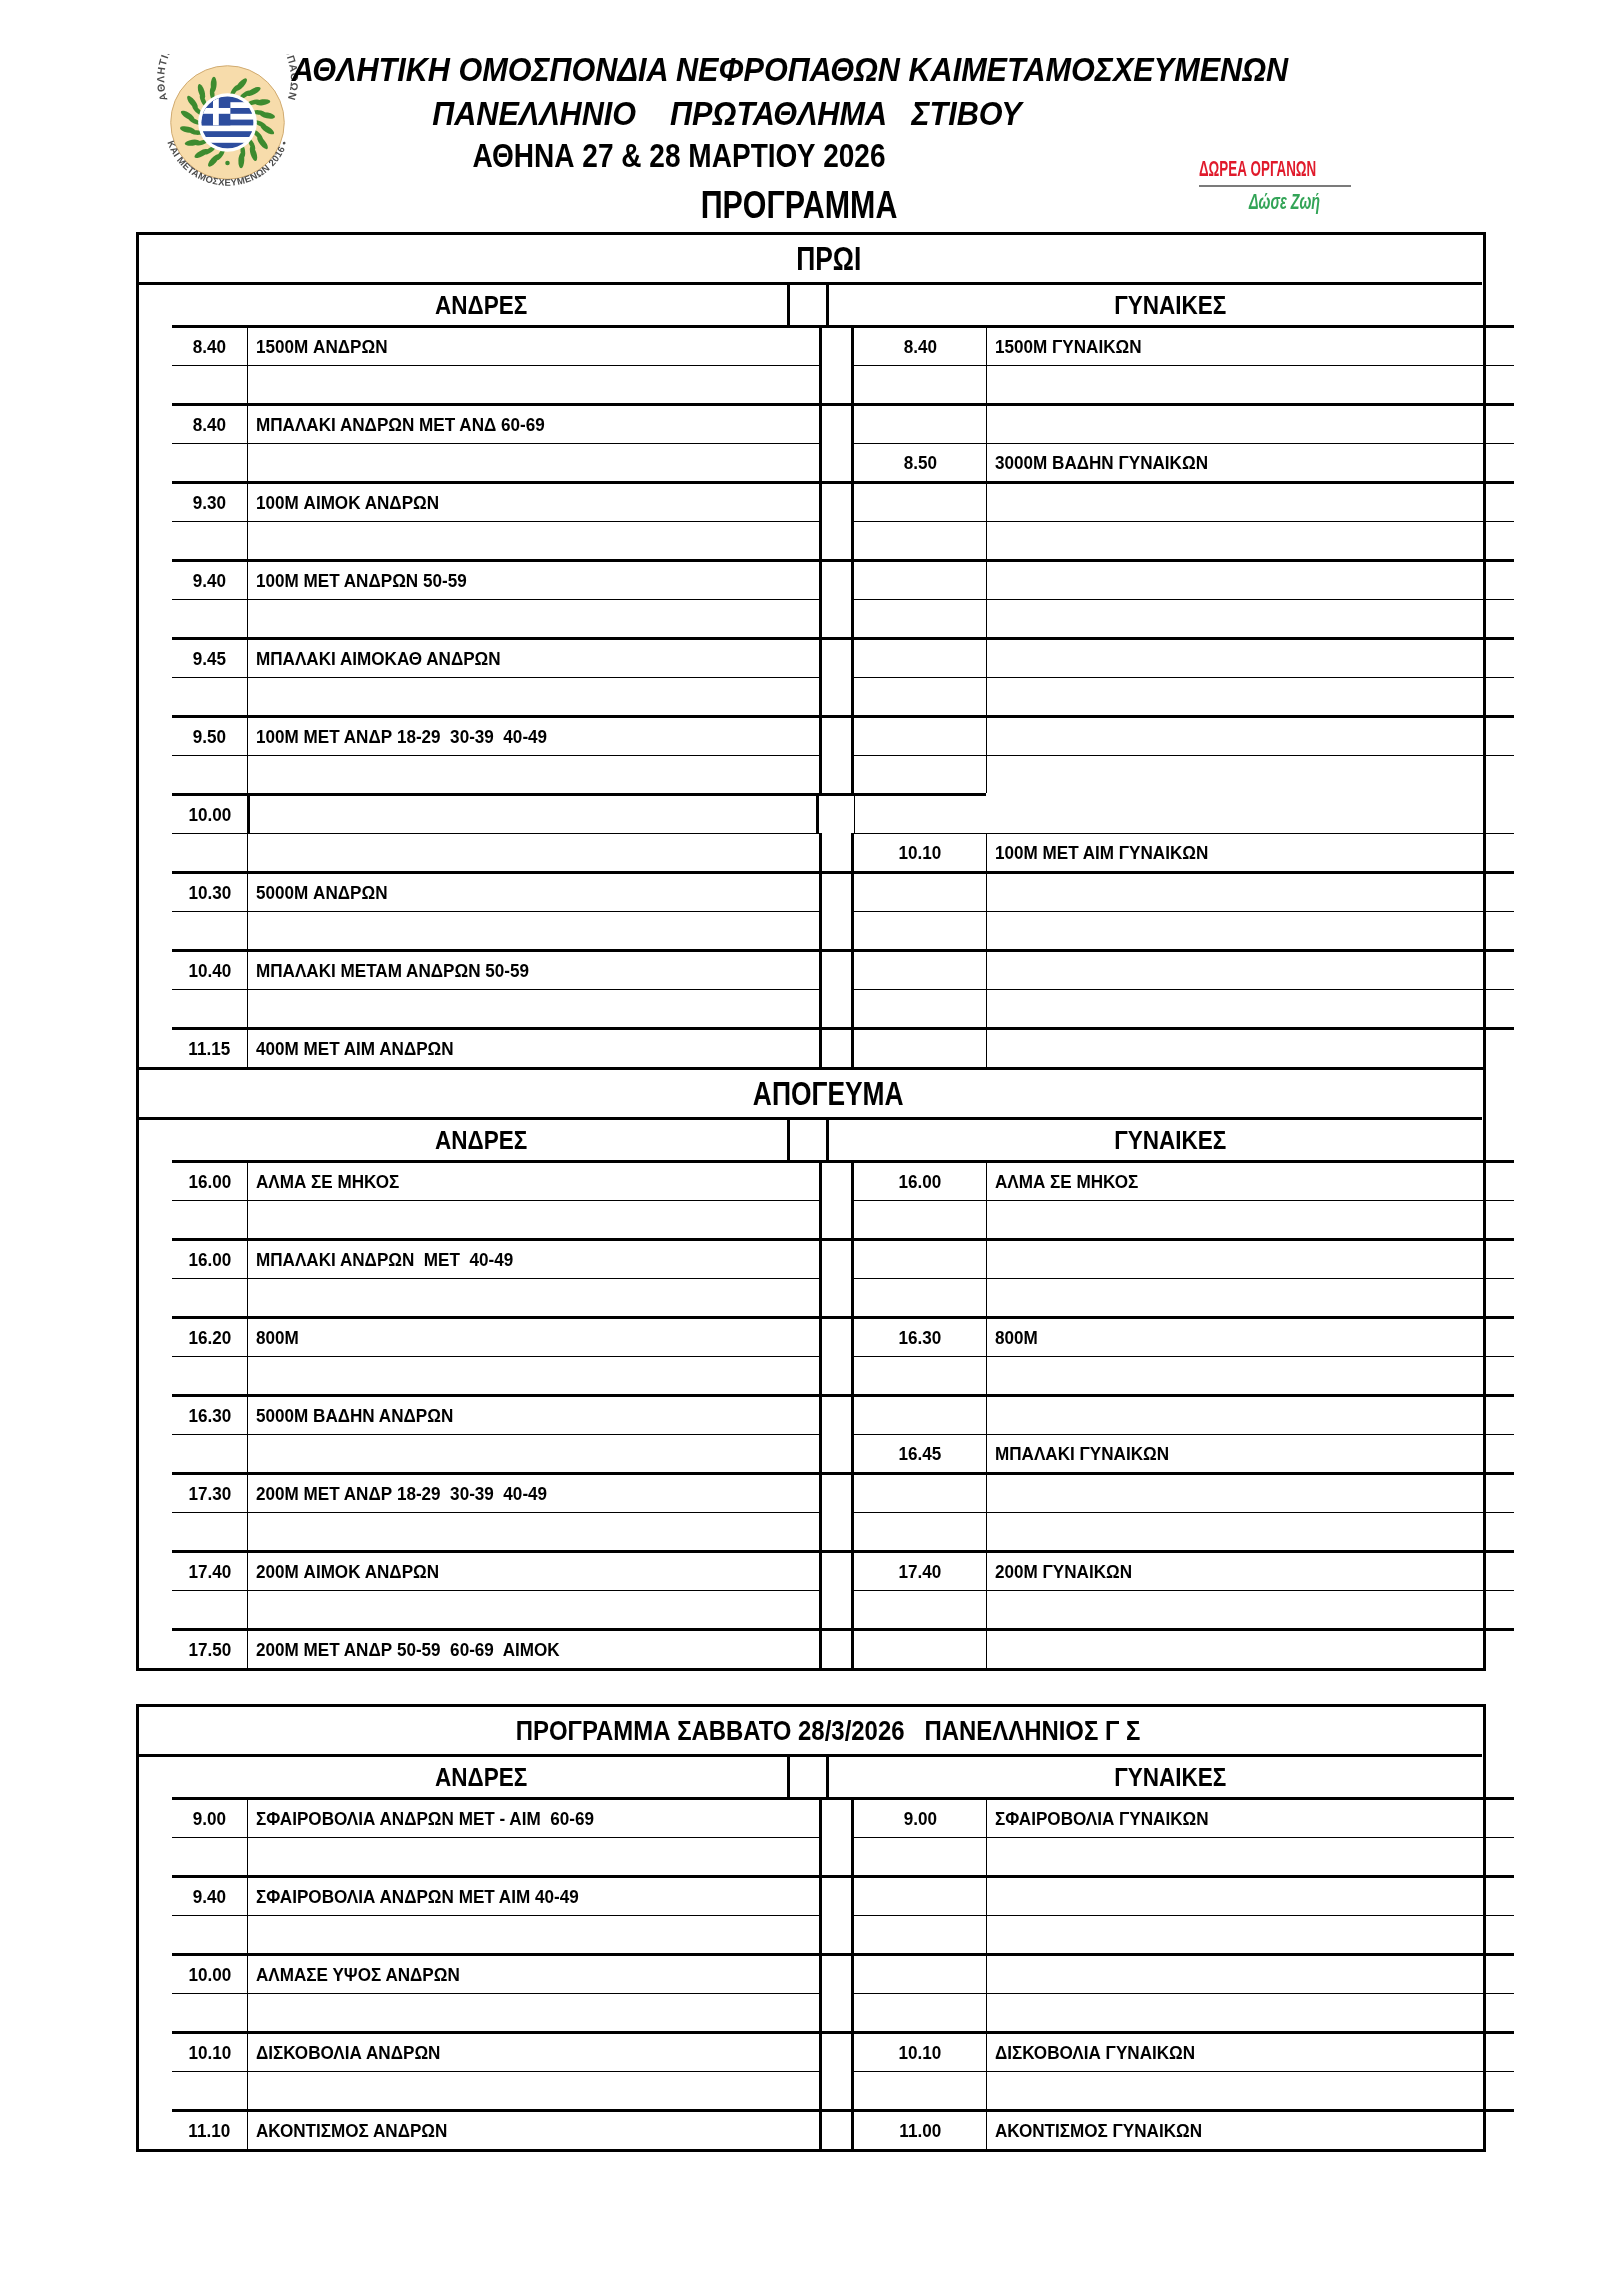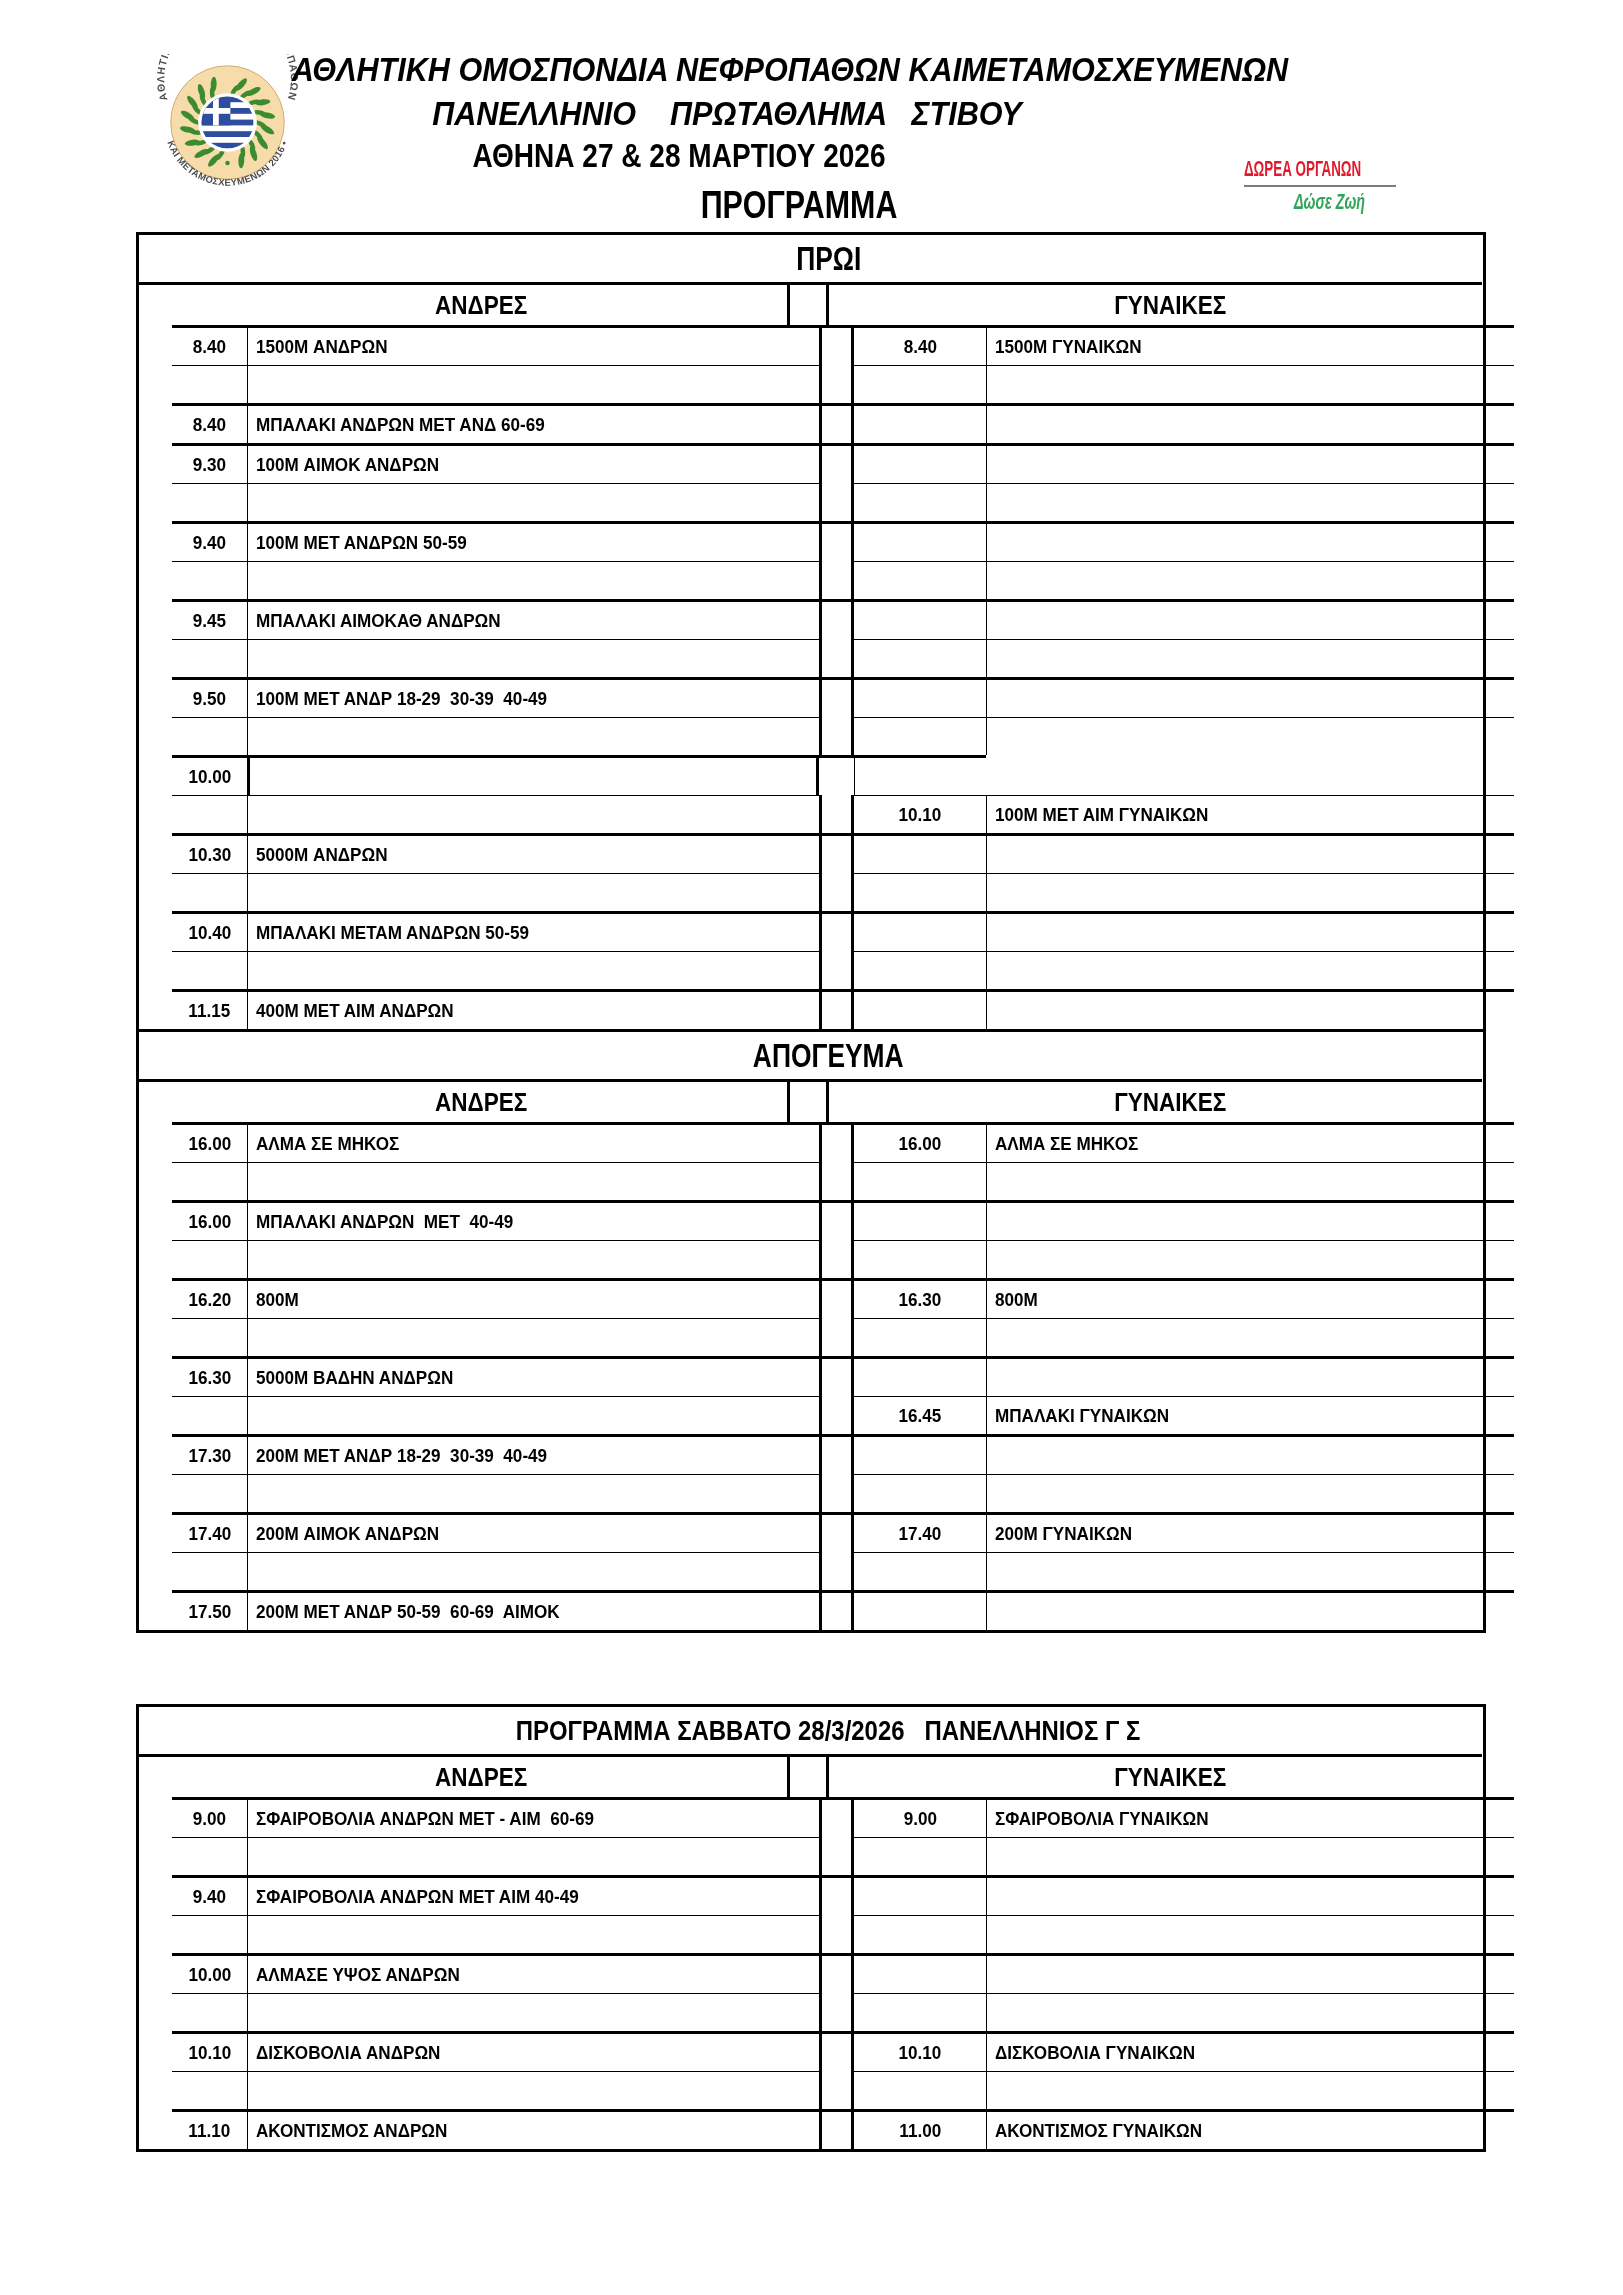"ΔΩΡΕΑ ΟΡΓΑΝΩΝ" .donor { left: 1244px -> 1199px }
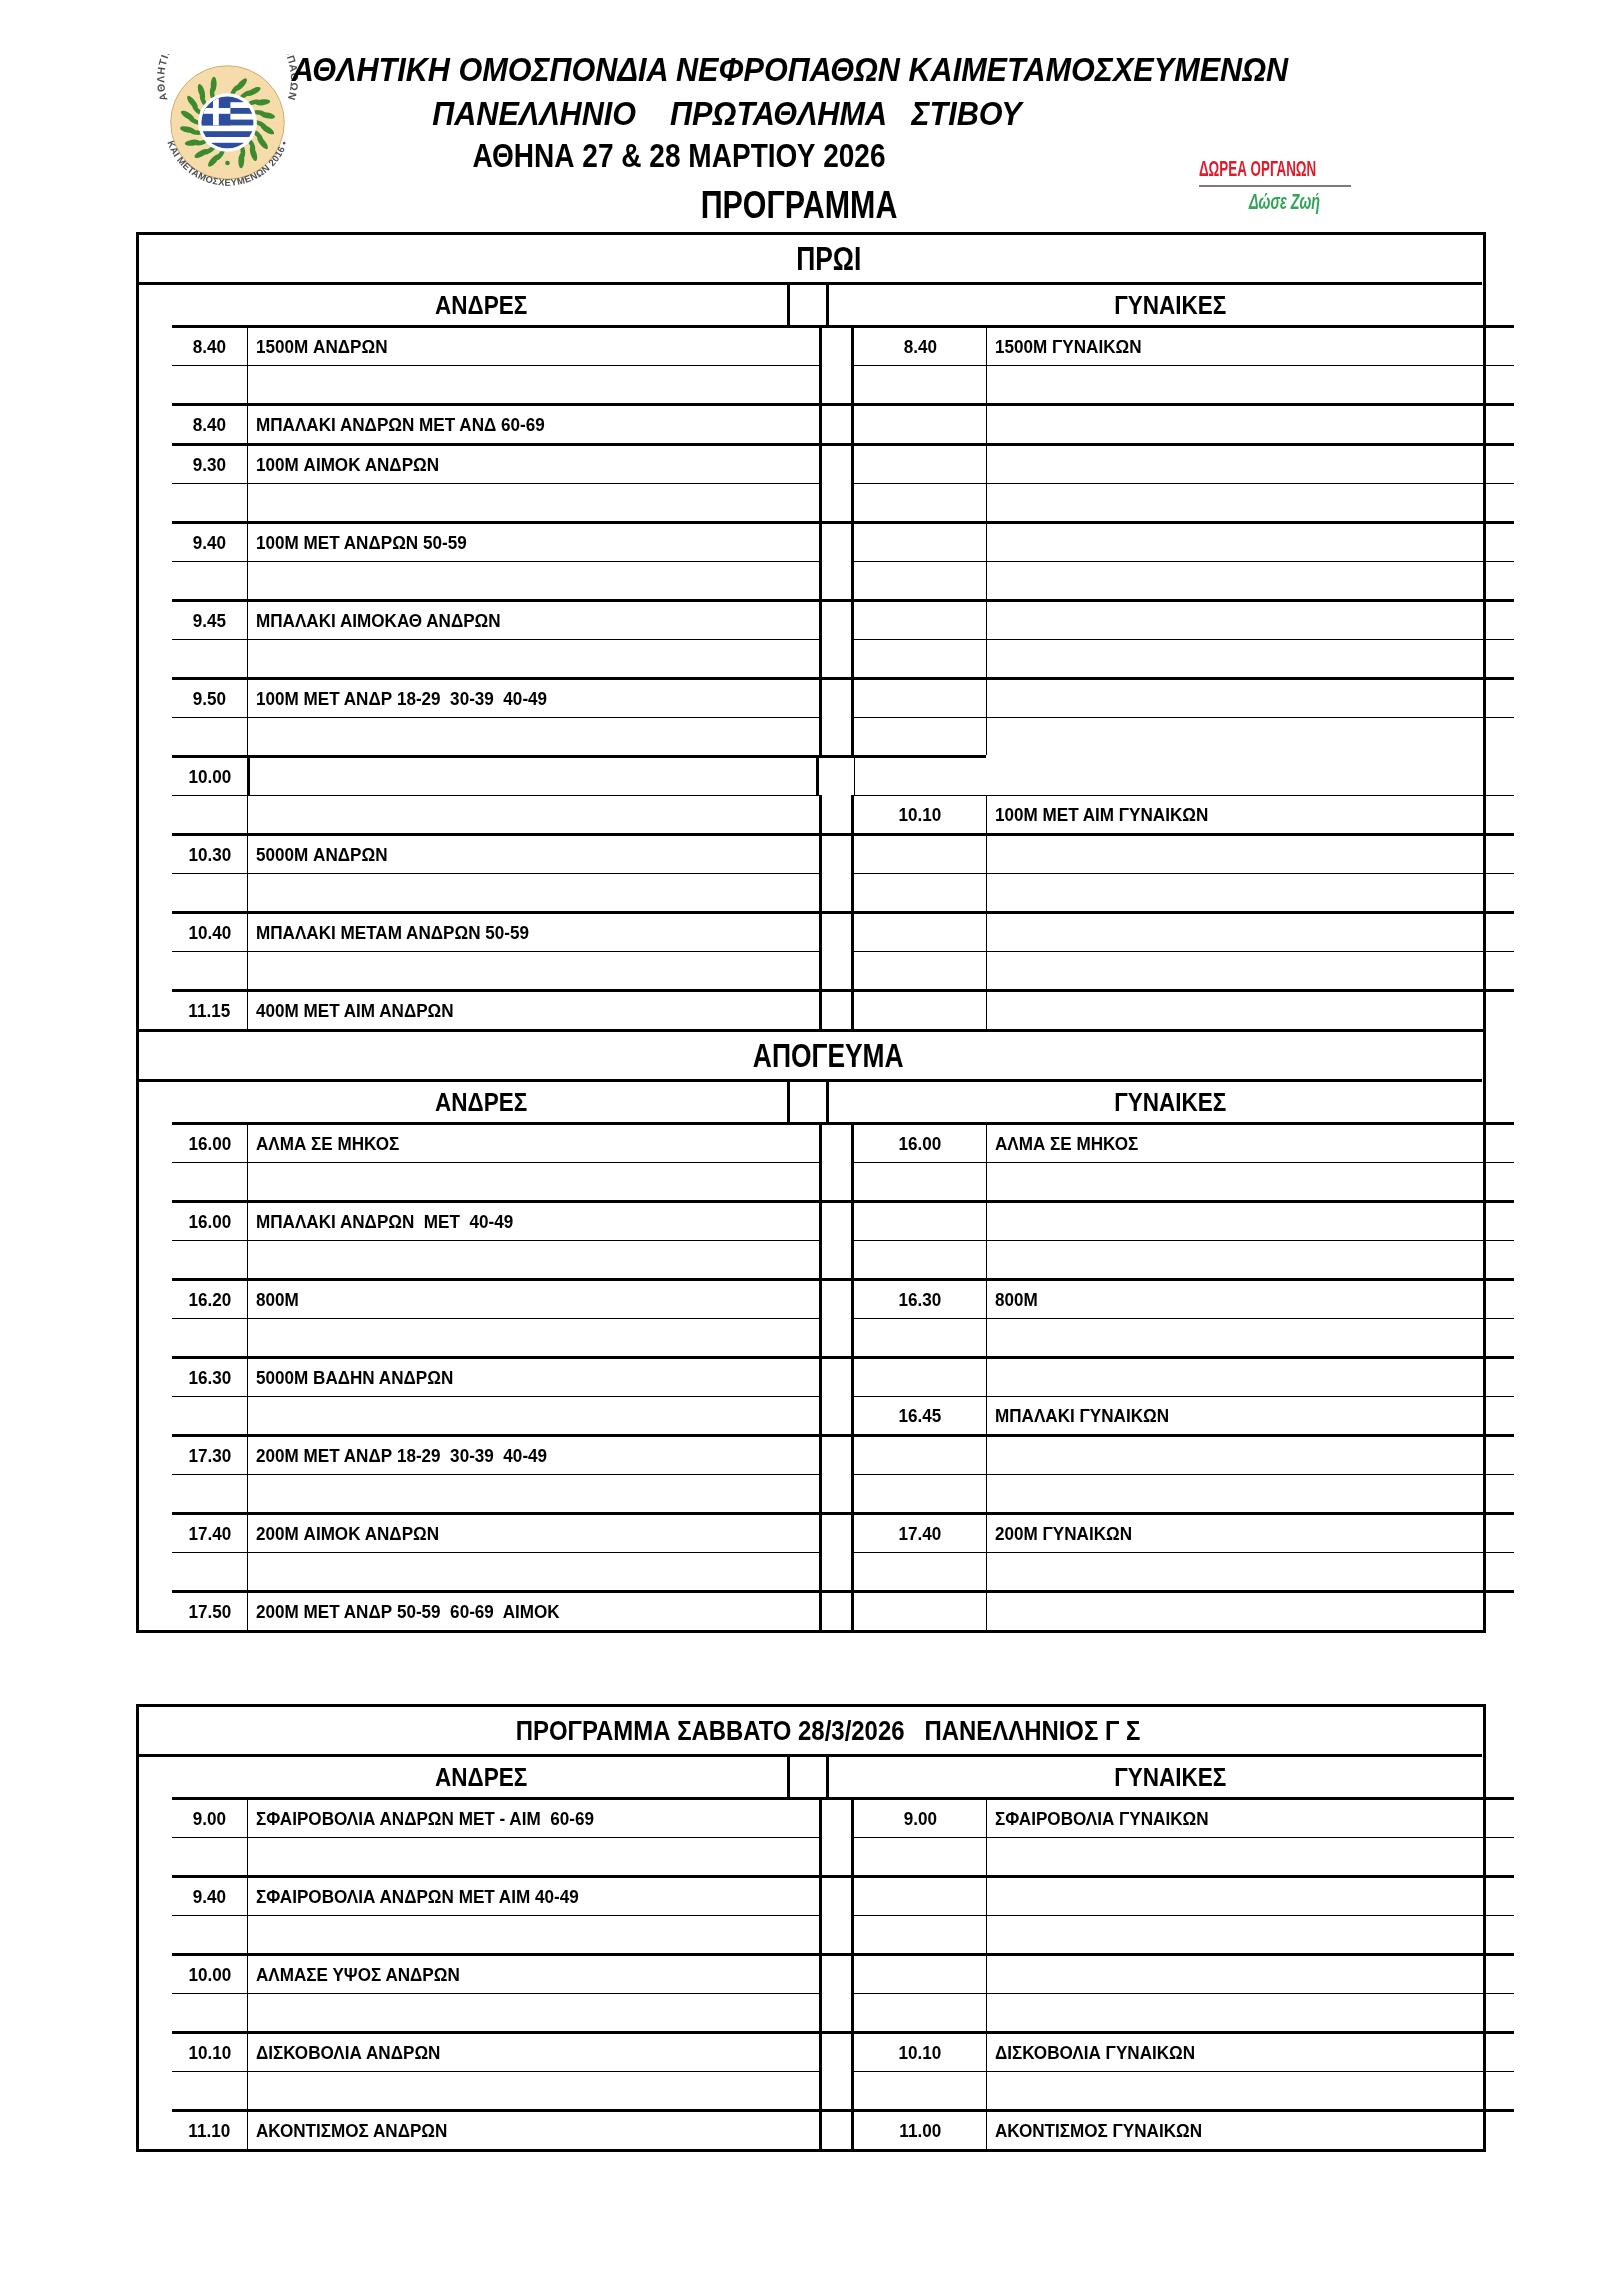"8.50" div.trow { html: none -> <div> <div></div> <div></div> <div></div> <div> <span>8.50</span> </div> <div> <span>3000M ΒΑΔΗΝ ΓΥΝΑΙΚΩΝ</span> </div> </div> }
